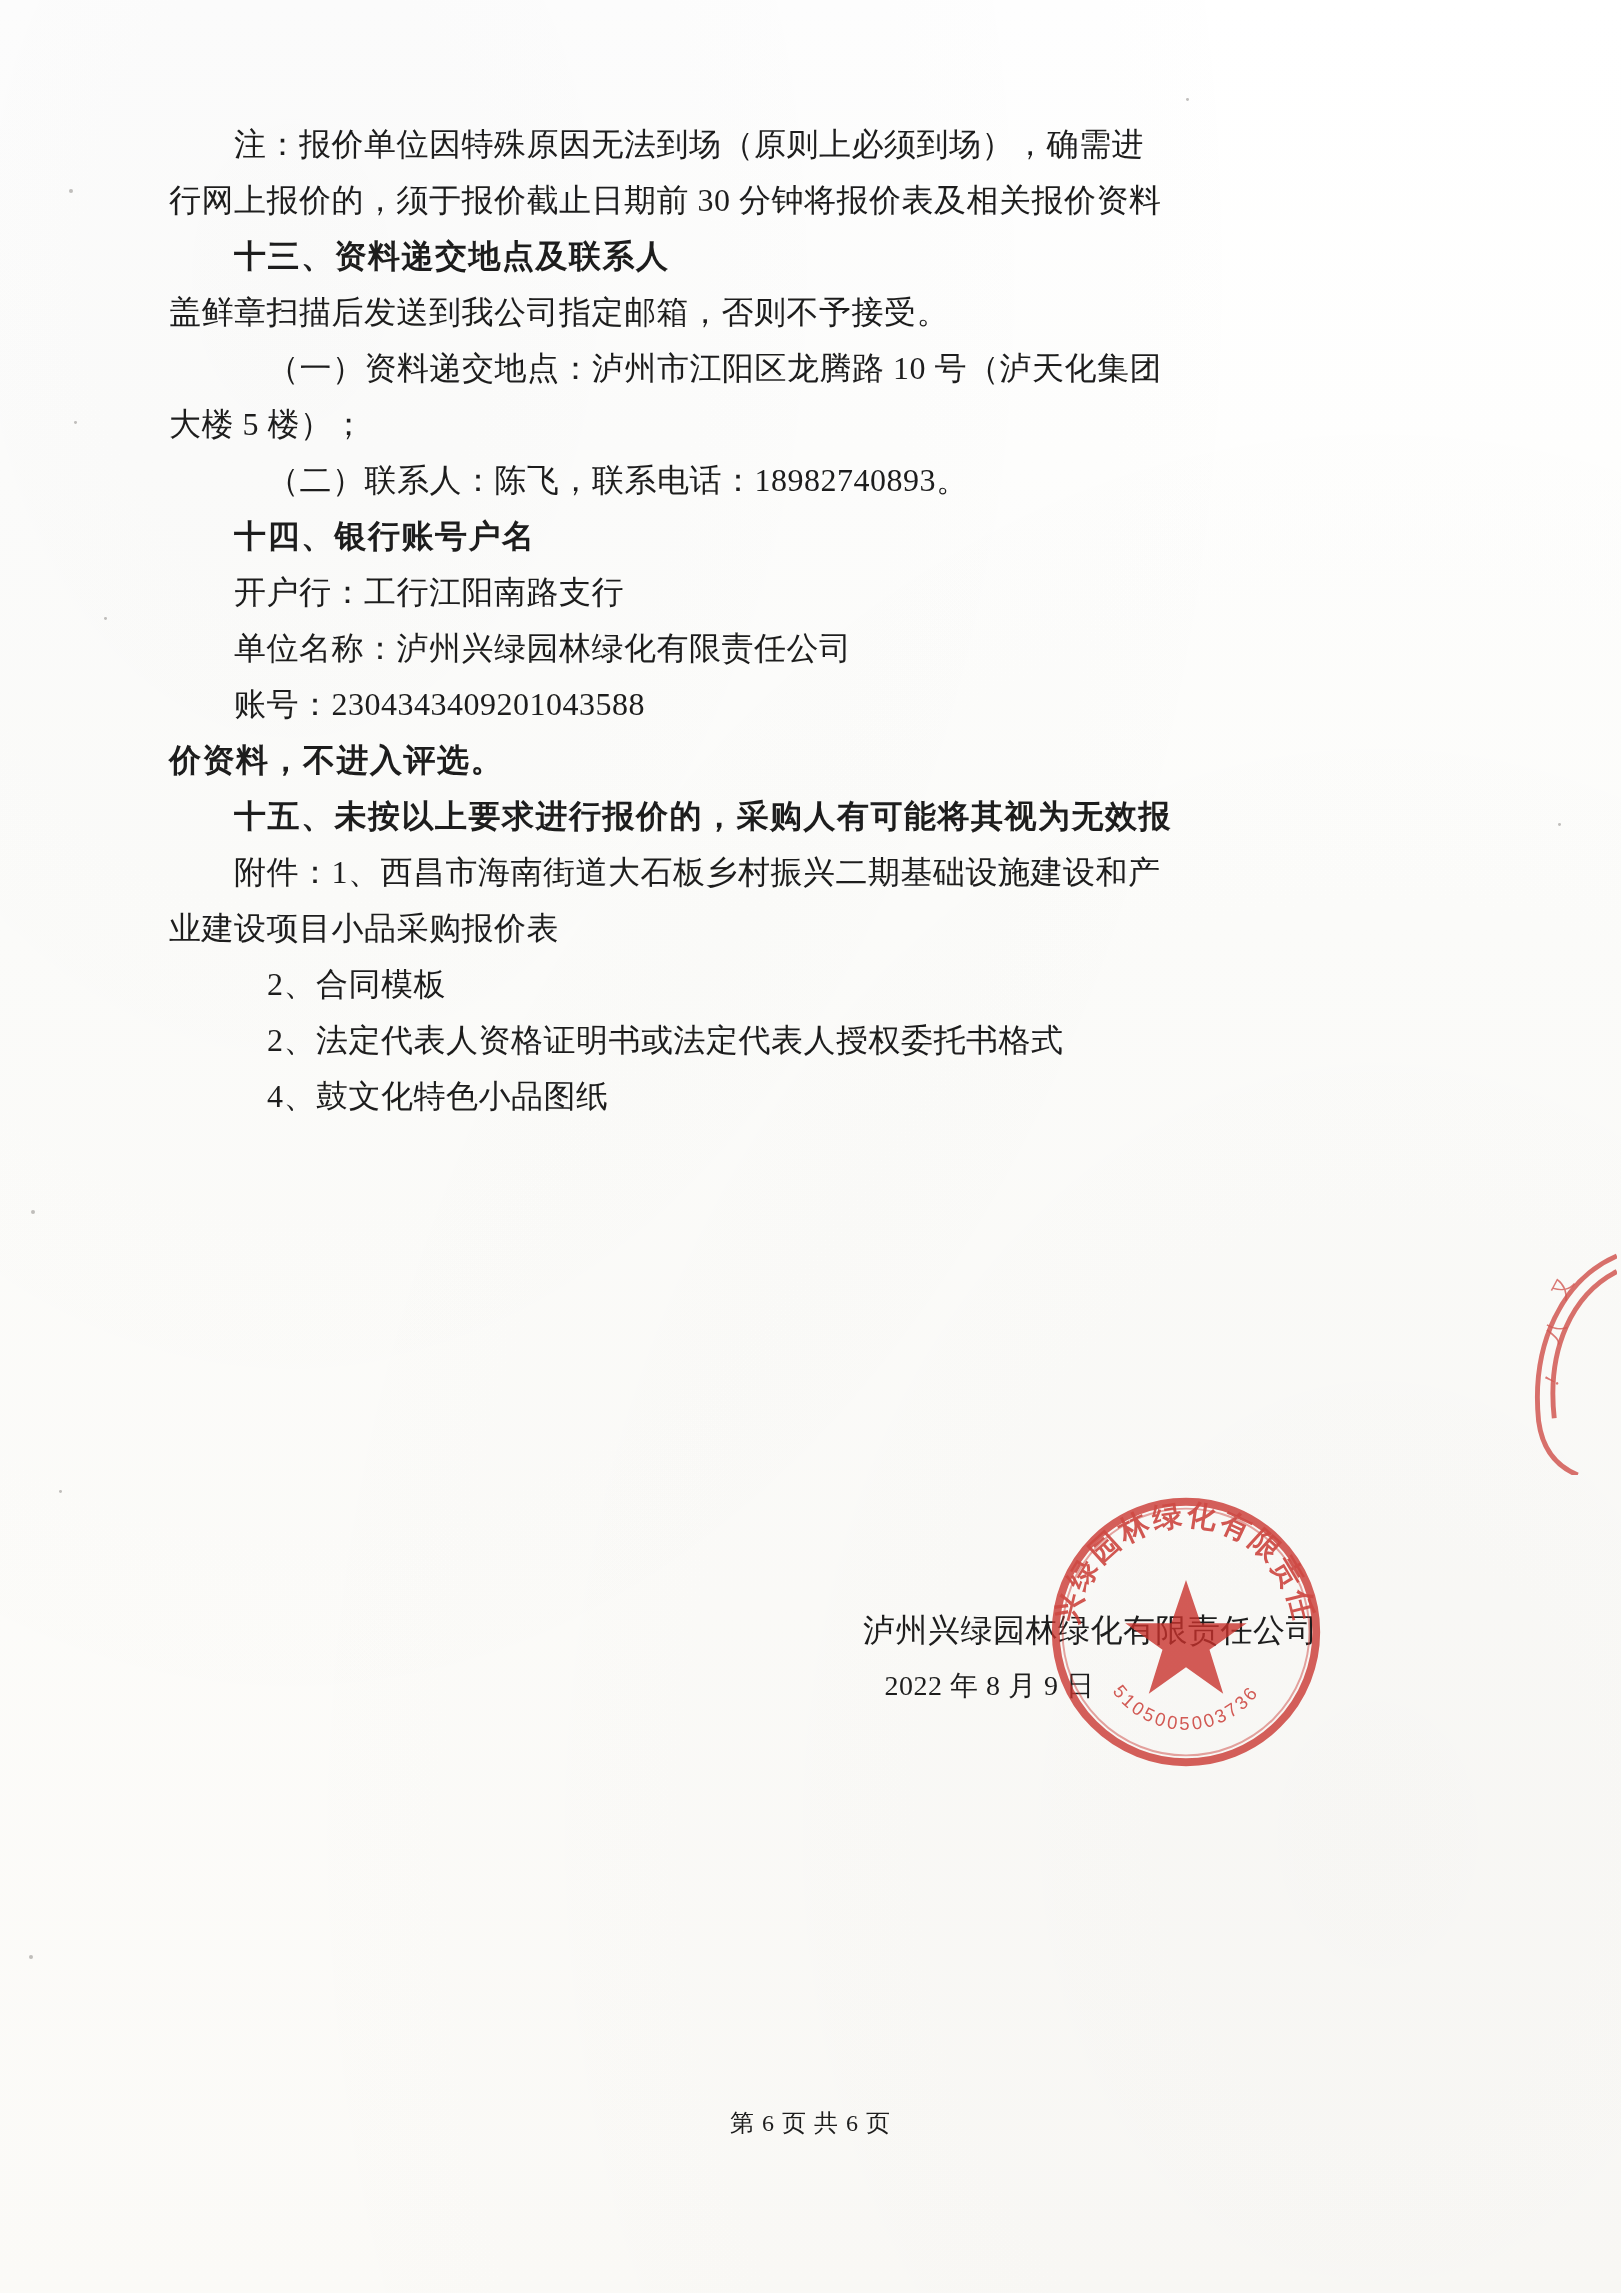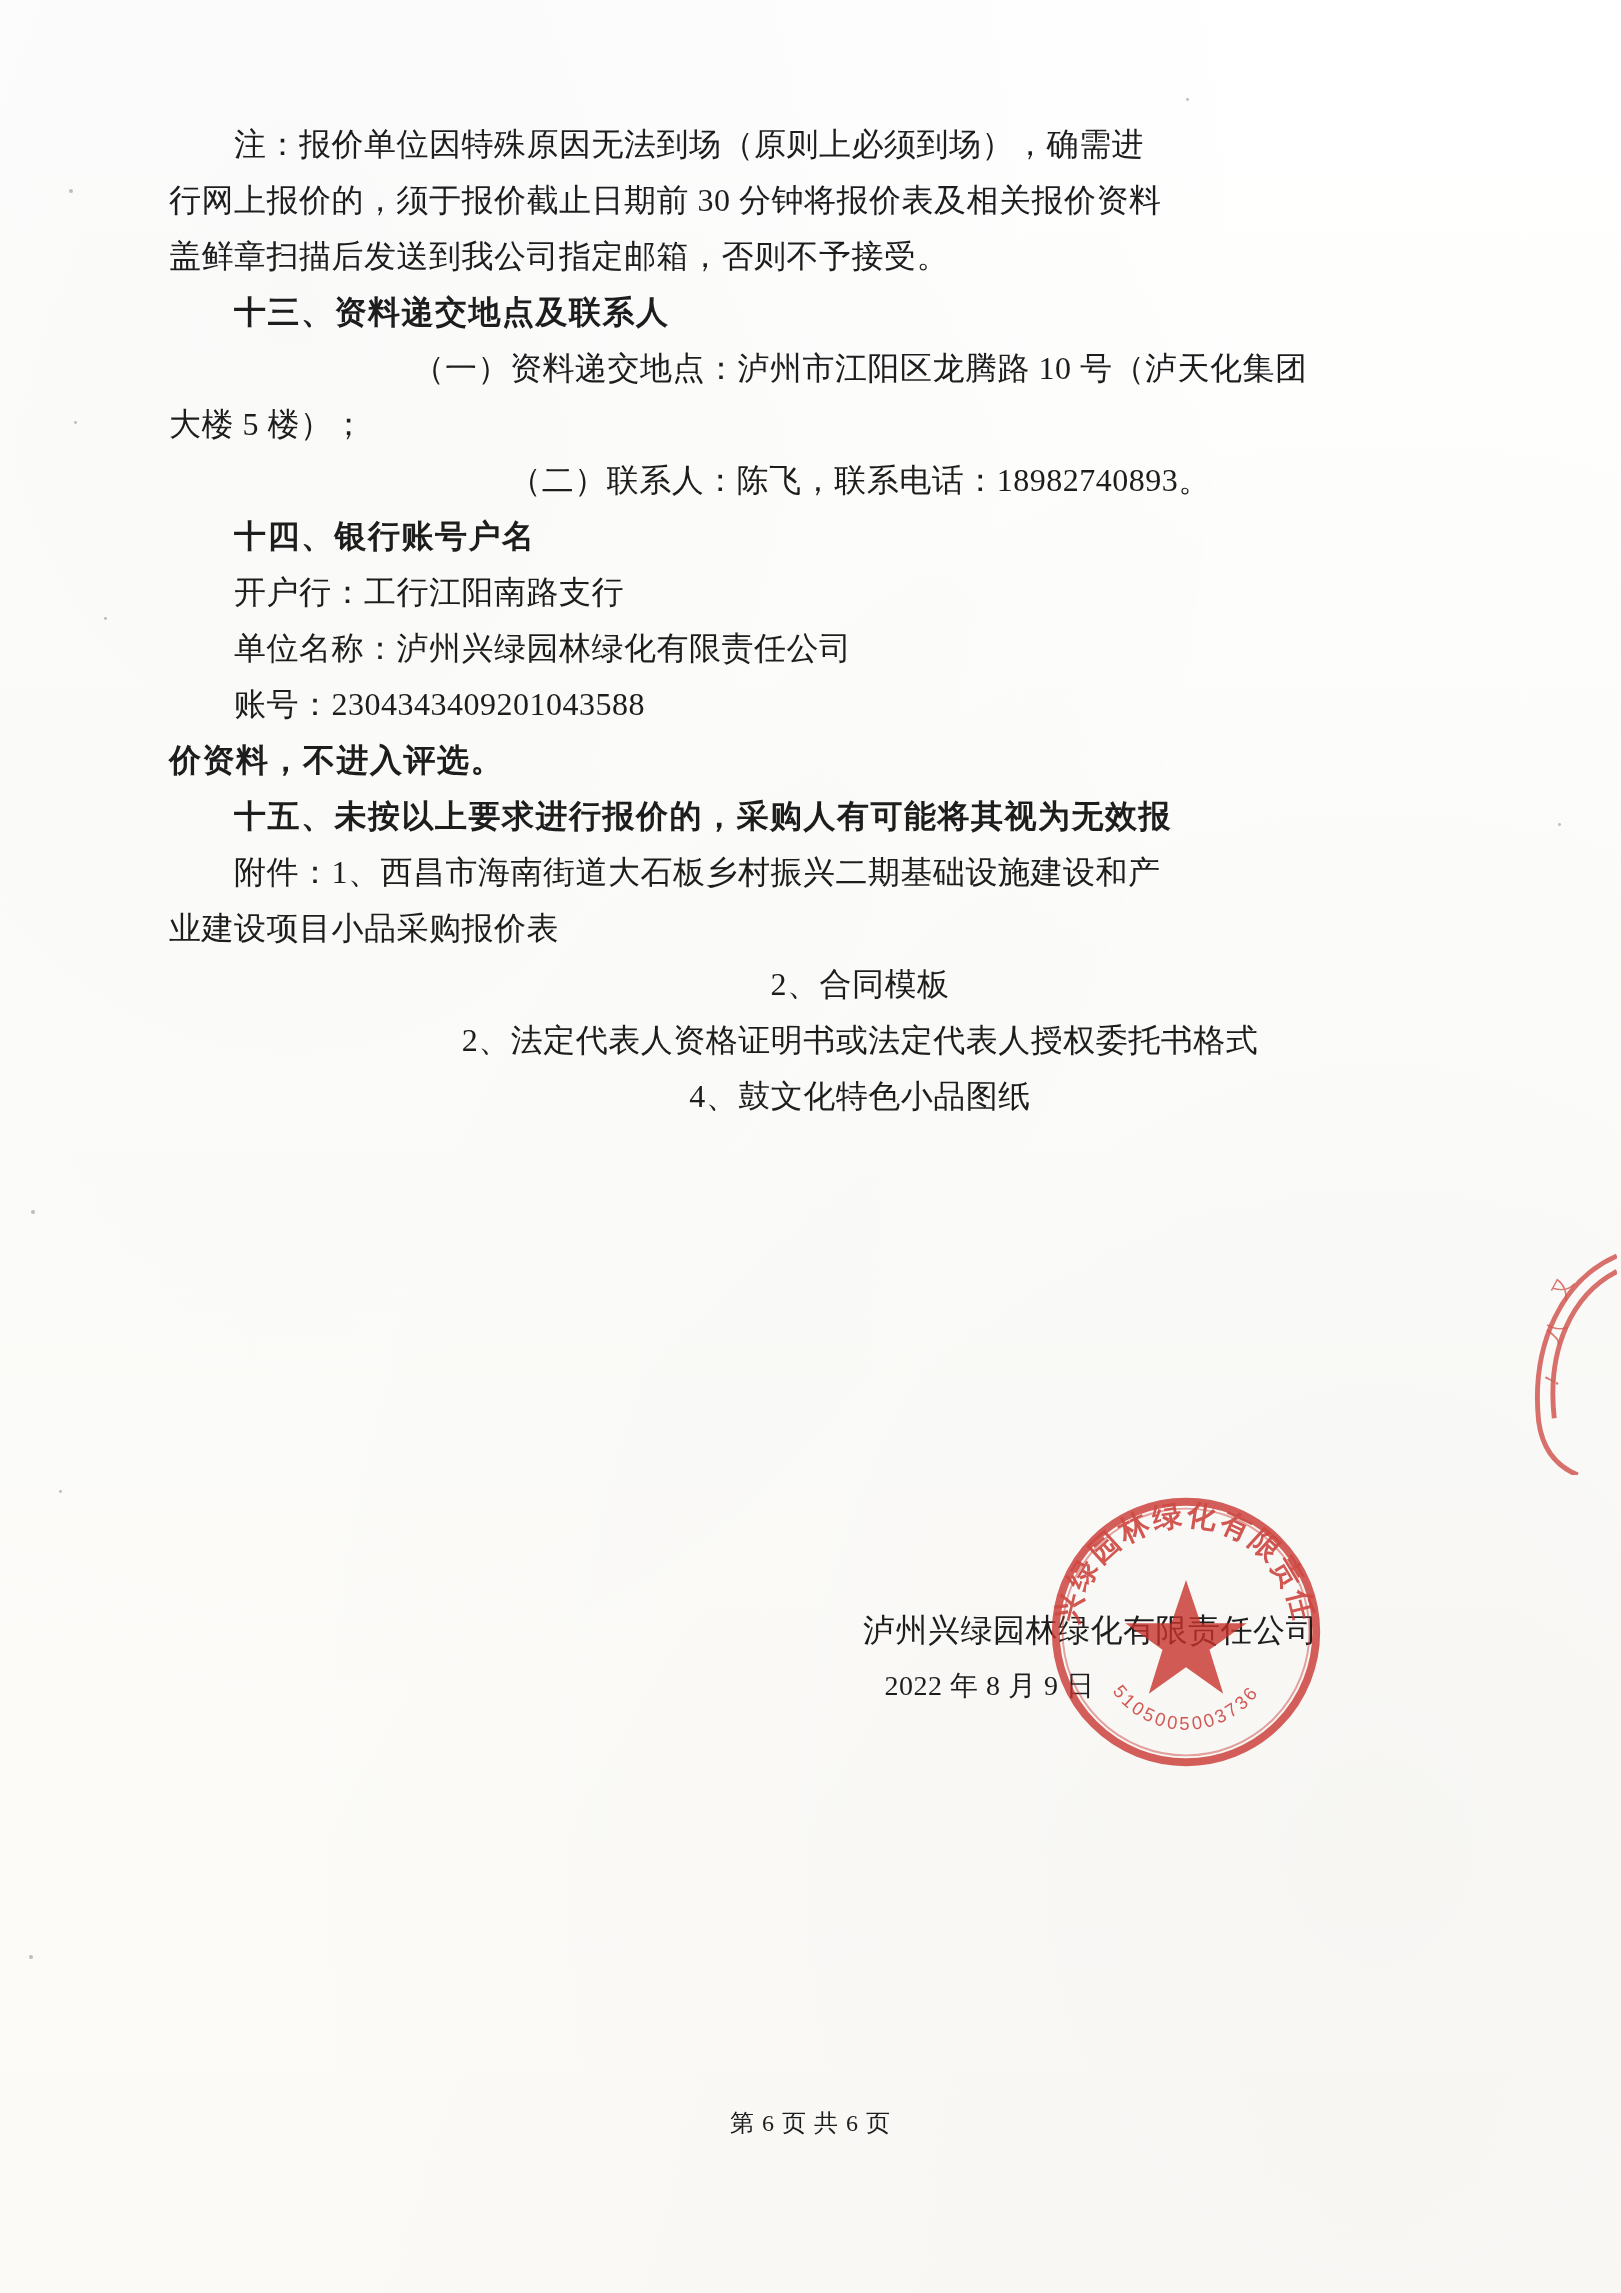"盖鲜章扫描后发送到我公司指定邮箱，否则不予接受。" div.line { order: before "十三、资料递交地点及联系人" -> after "十三、资料递交地点及联系人" }
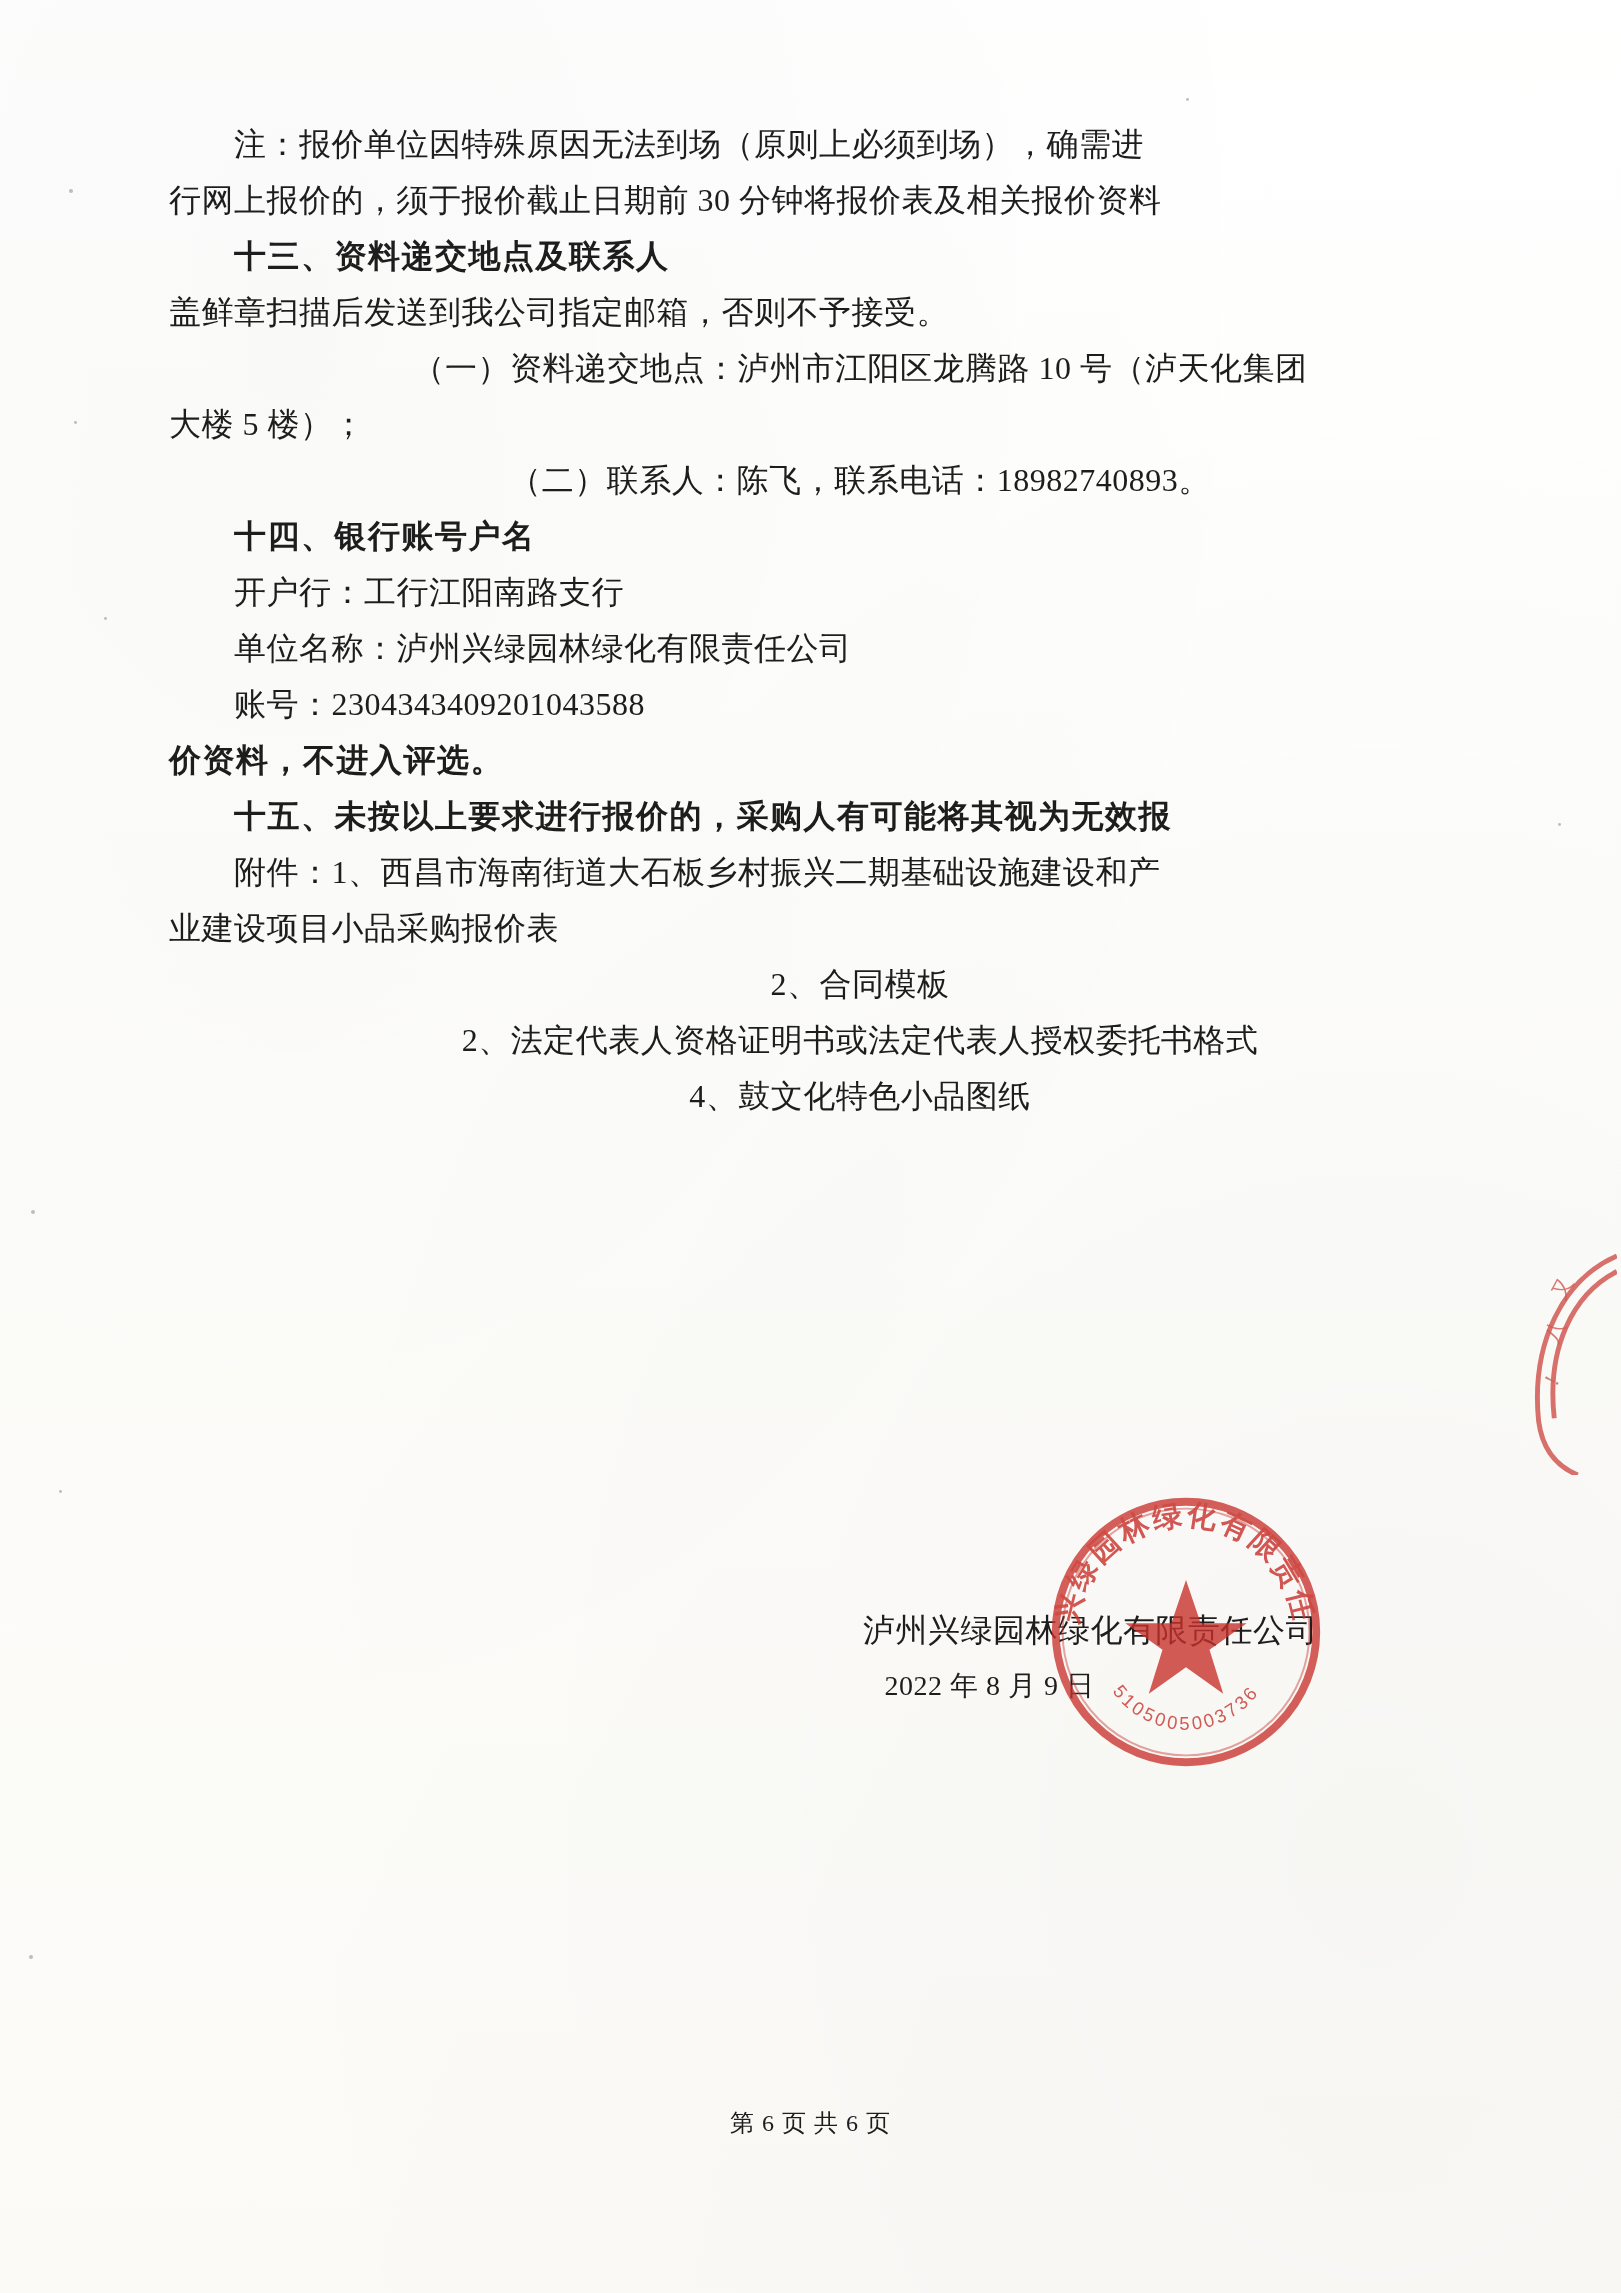"（一）资料递交地点：泸州市江阳区龙腾路 10 号（泸天化集团" .indent2 { text-align: center -> none }
